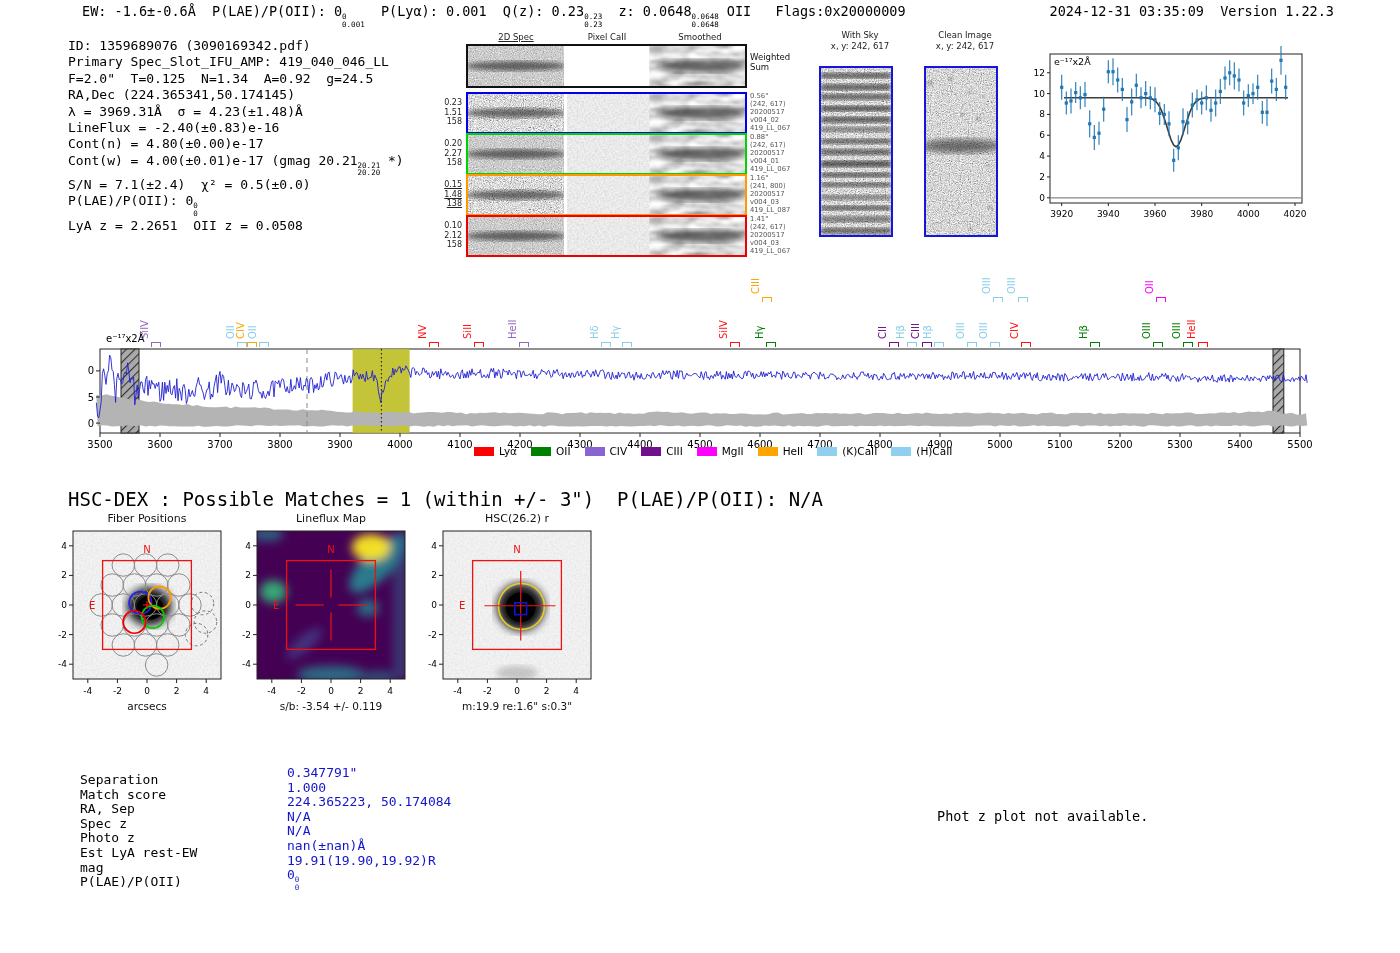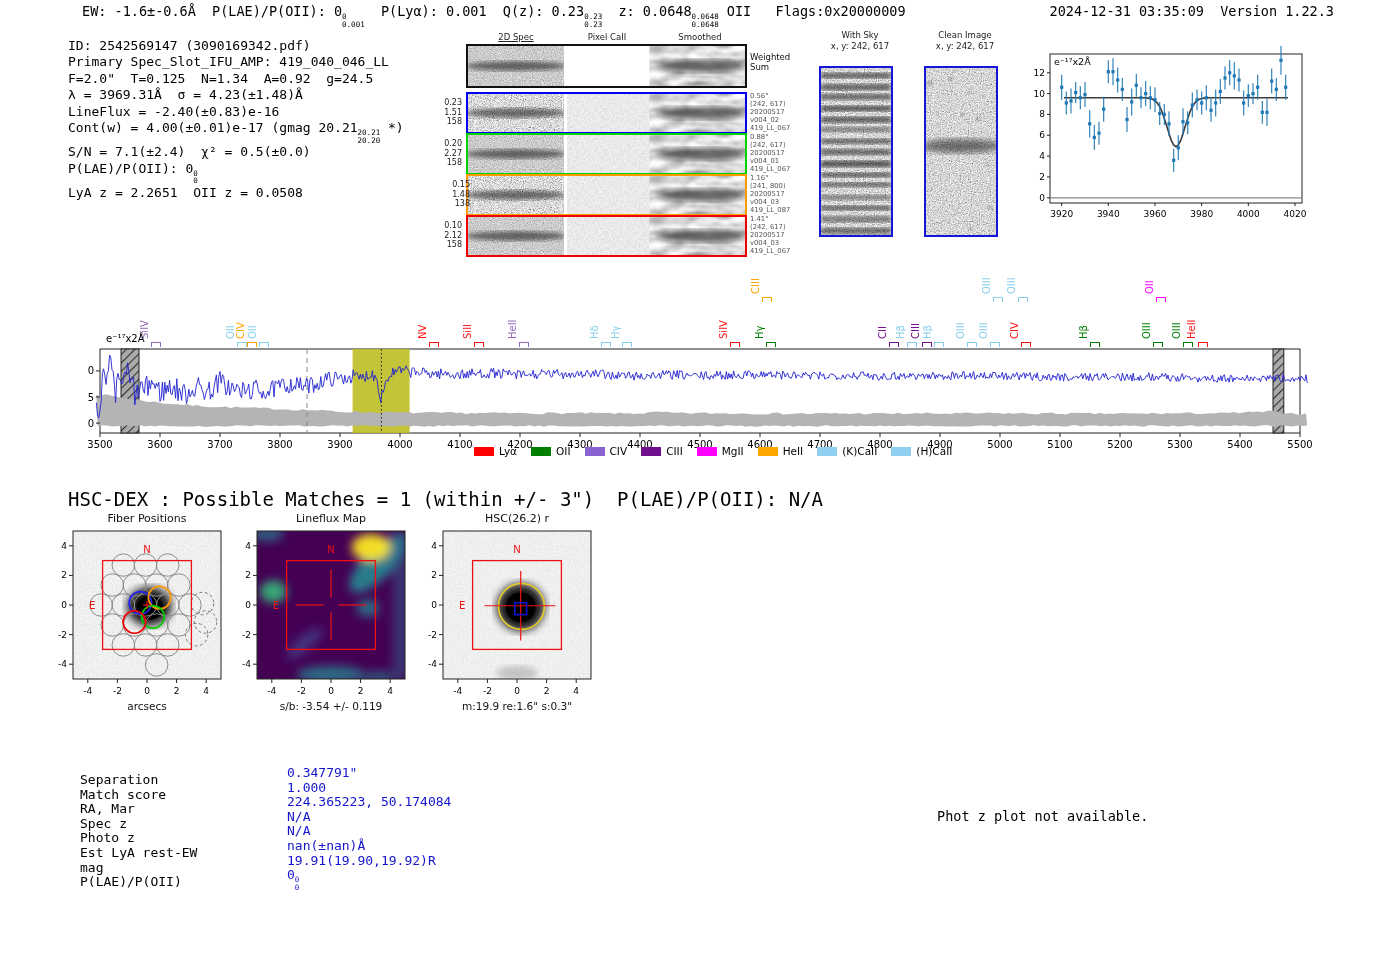"ID: 2542569147 (3090169342.pdf)" span.mono { text: 2542569147 -> 1359689076 }
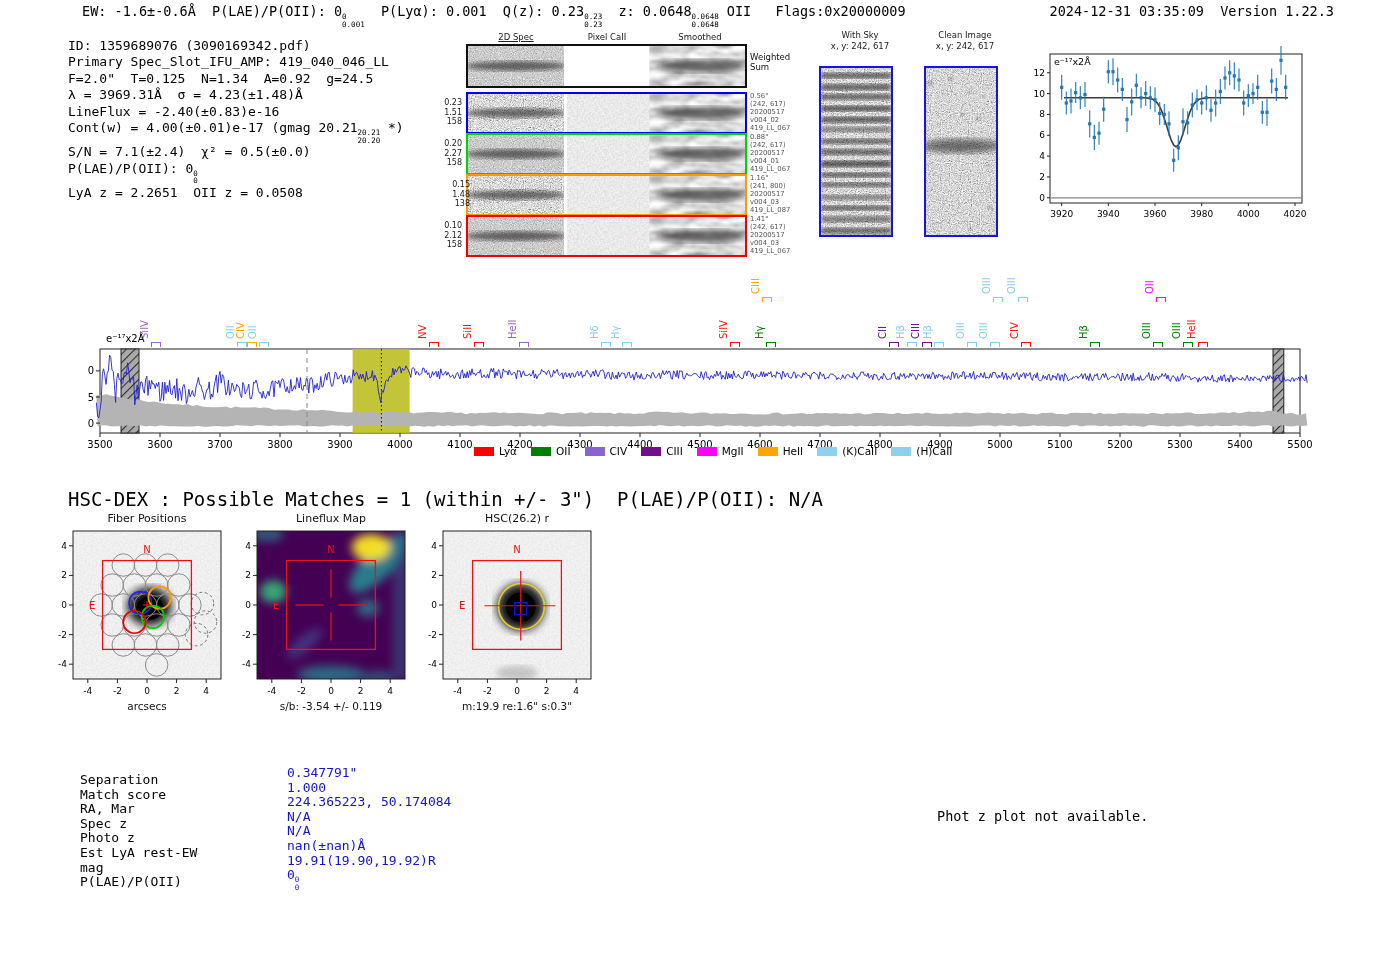"RA,Dec (224.365341,50.174145)" div.iline { html: none -> <div><span>RA,Dec (224.365341,50.174145)</span></div> }
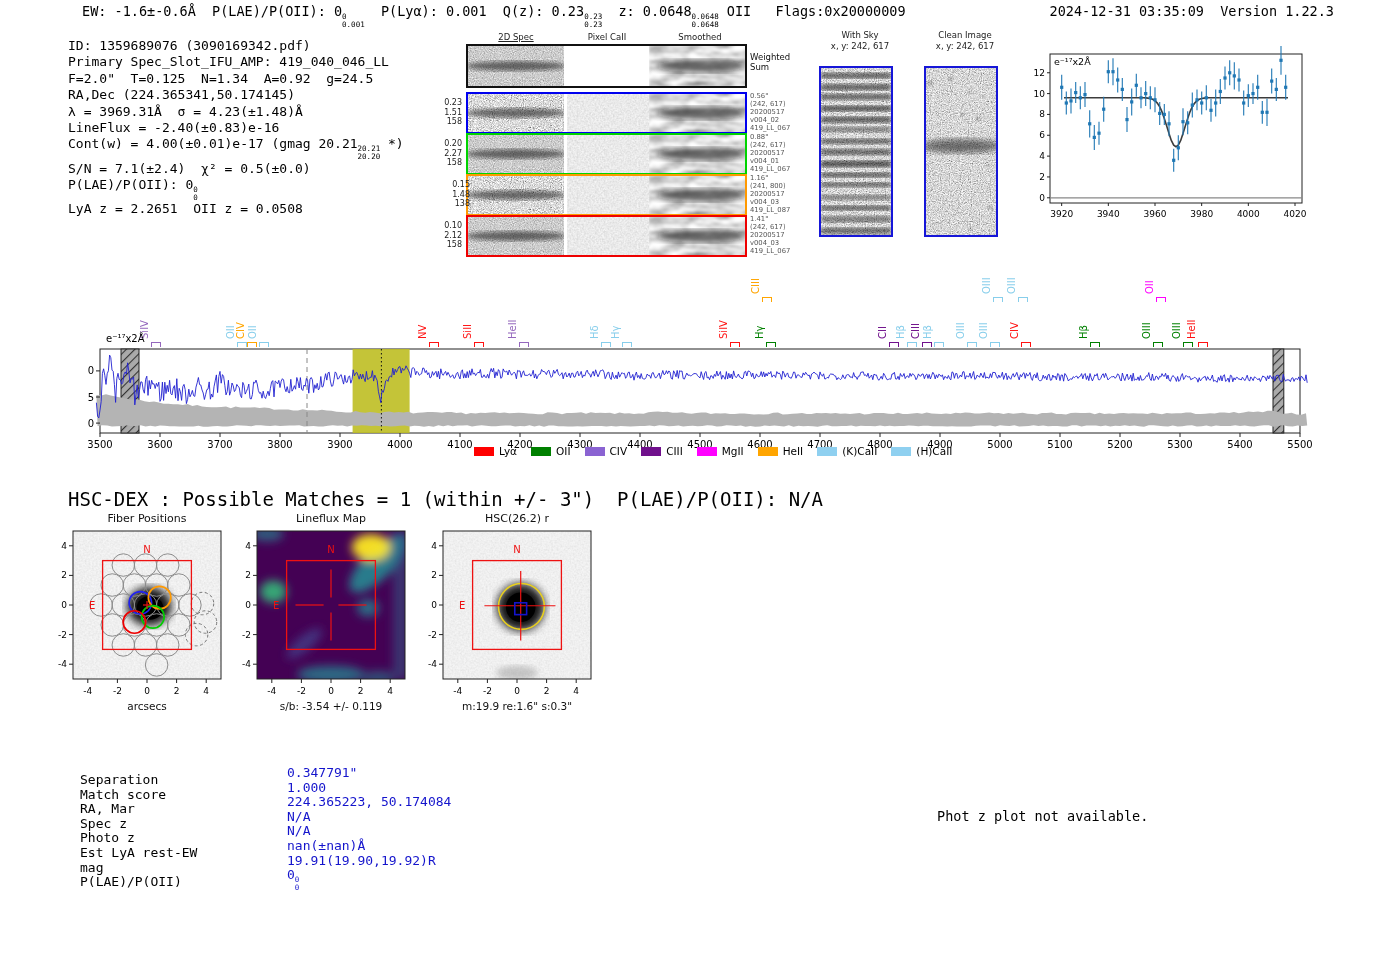"Cont(n) = 4.80(±0.00)e-17" div.iline { html: none -> <div><span>Cont(n) = 4.80(±0.00)e-17</span></div> }
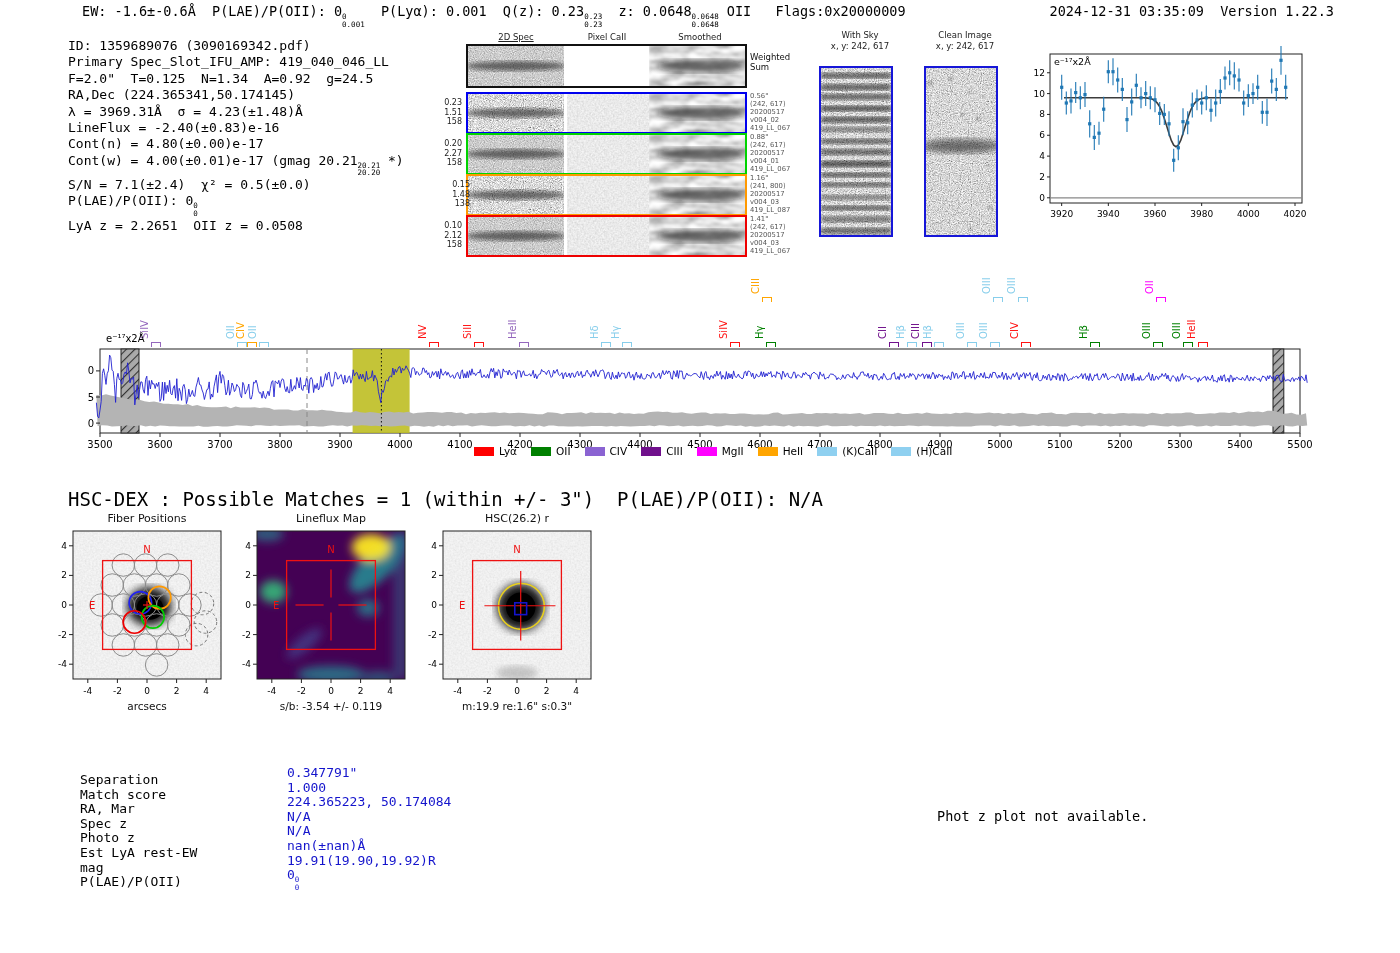"0.15" div.abs { left: 8px -> 0px; text-decoration: none -> underline }
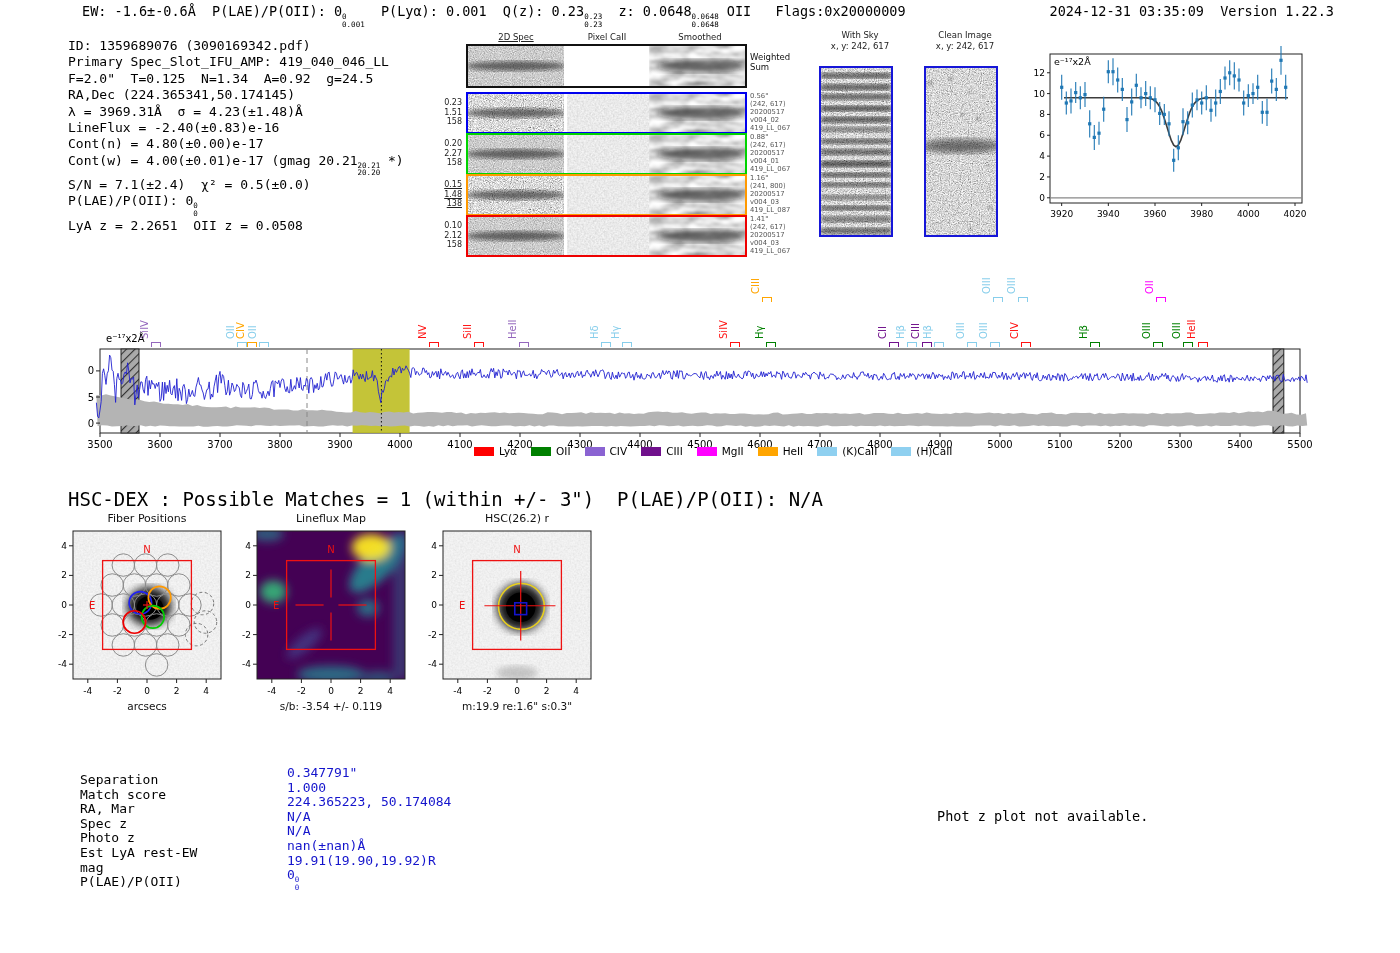"RA, Mar" div.tbl-lab { text: Mar -> Sep }
